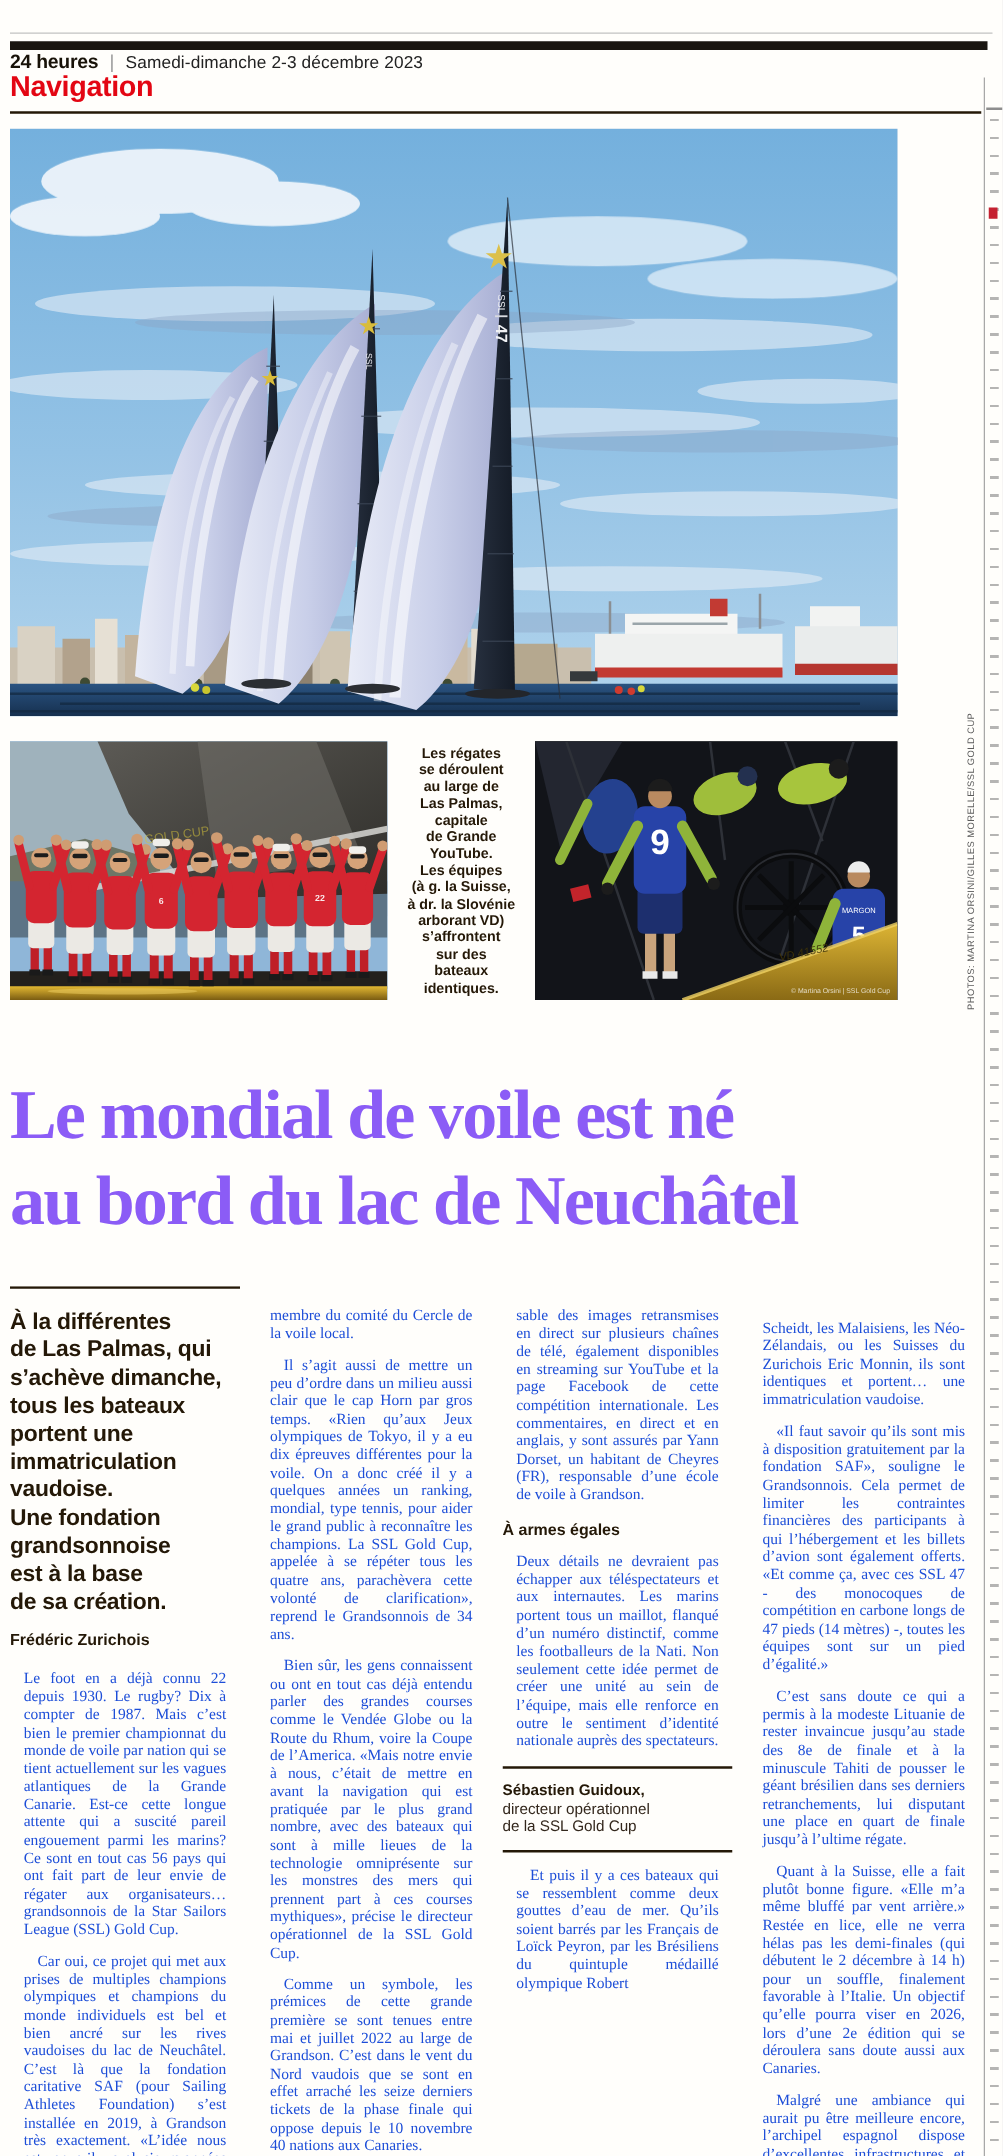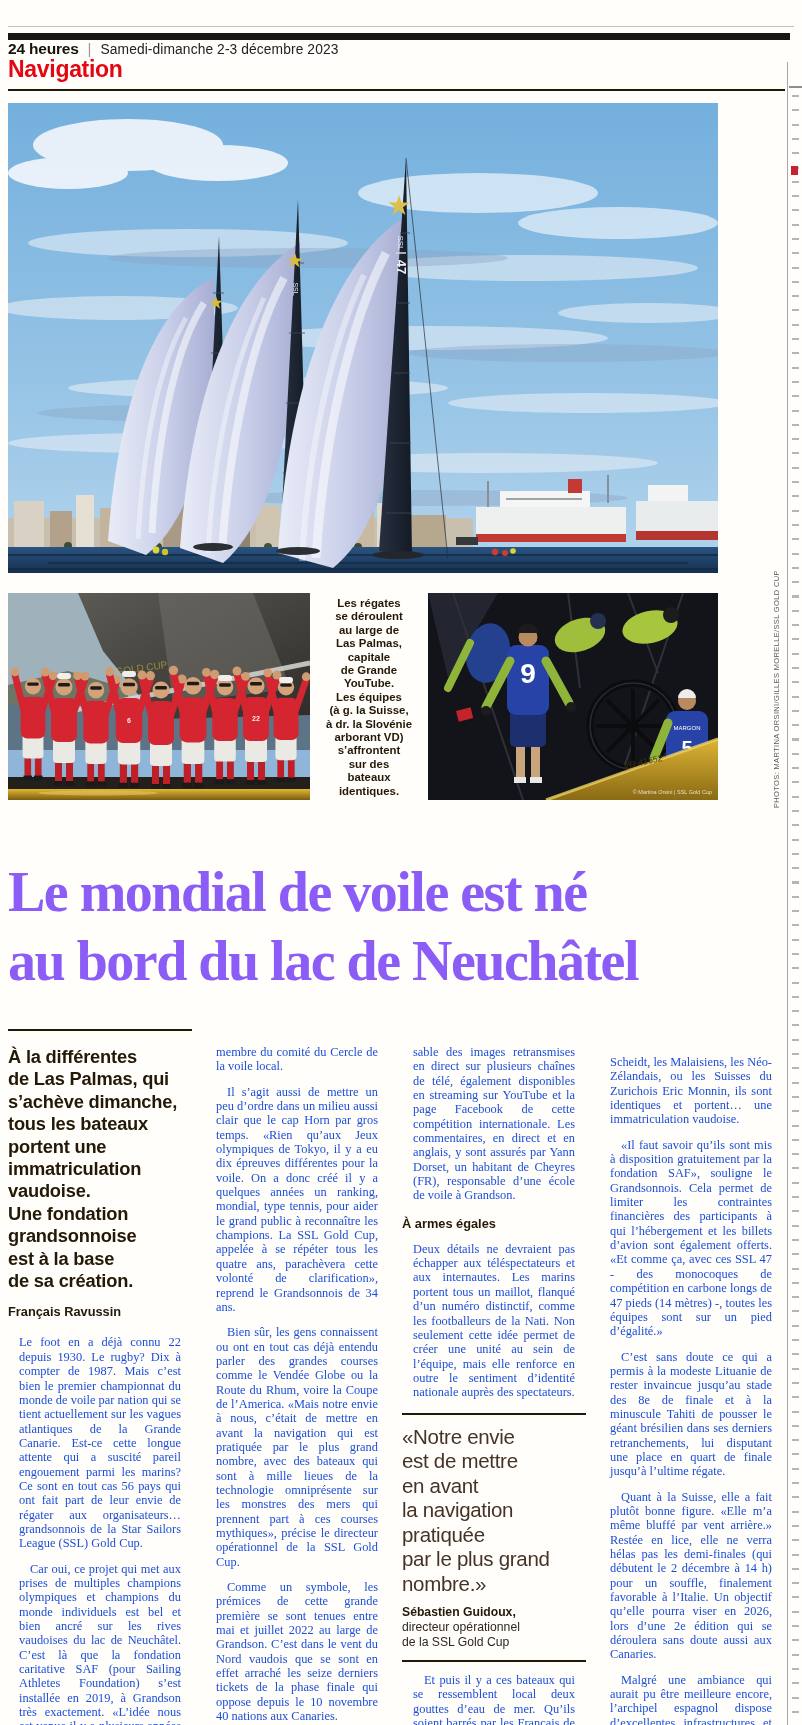"Français Ravussin" div.byline { text: Français Ravussin -> Frédéric Zurichois }
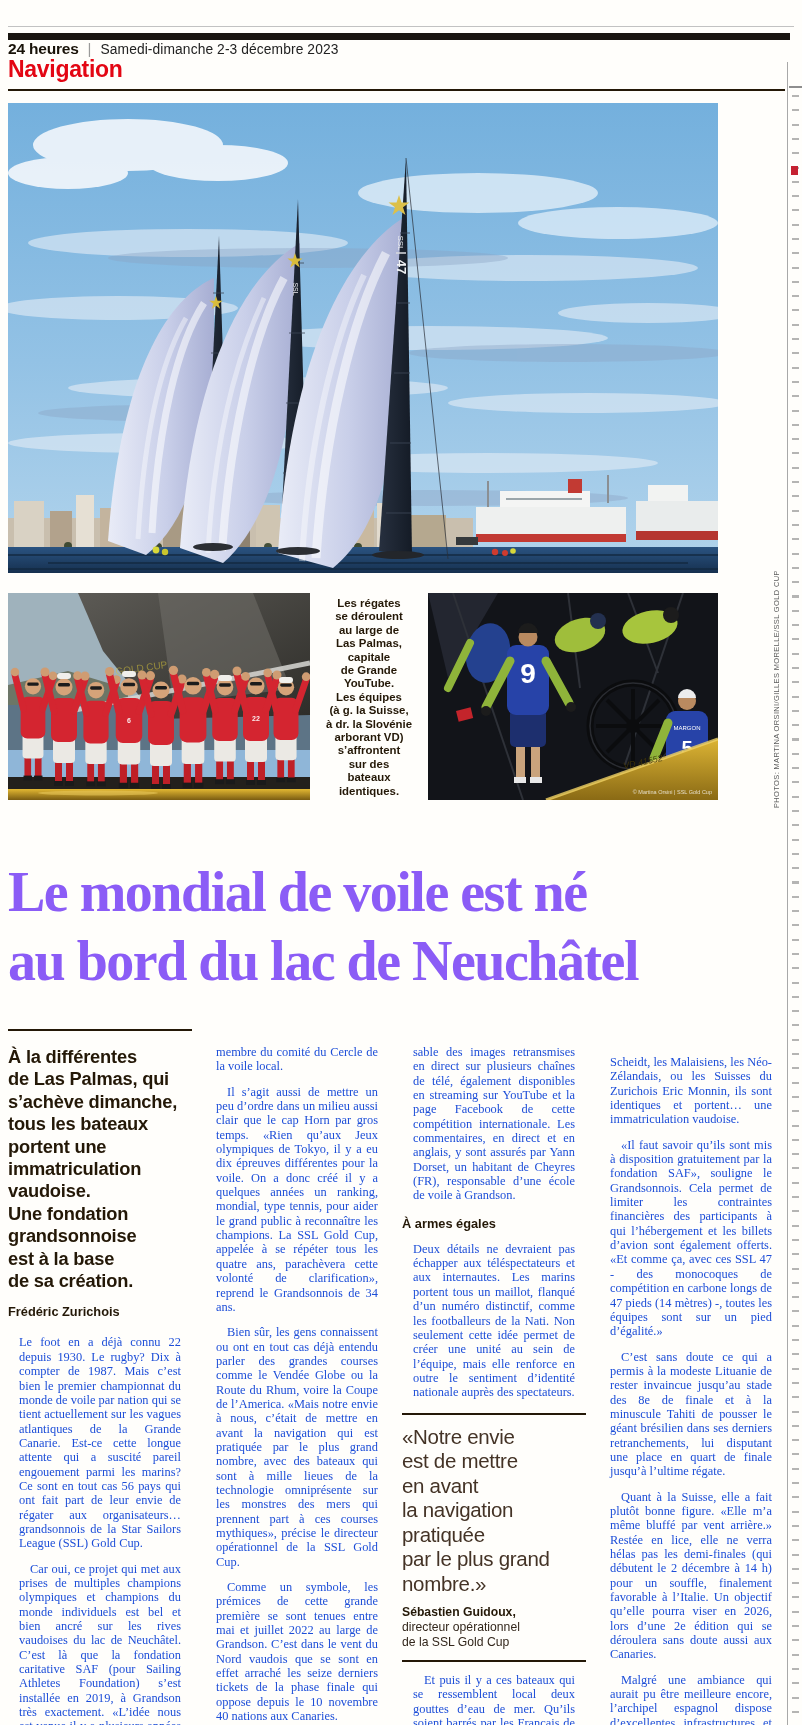"«Notre envie" div { html: <div> <div>«Notre envie</div> <div>est de mettre</div> <div>en avant</div> <div>la navigation</div> <div>pratiquée</div> <div>par le plus grand</div> <div>nombre.»</div> </div> -> none }
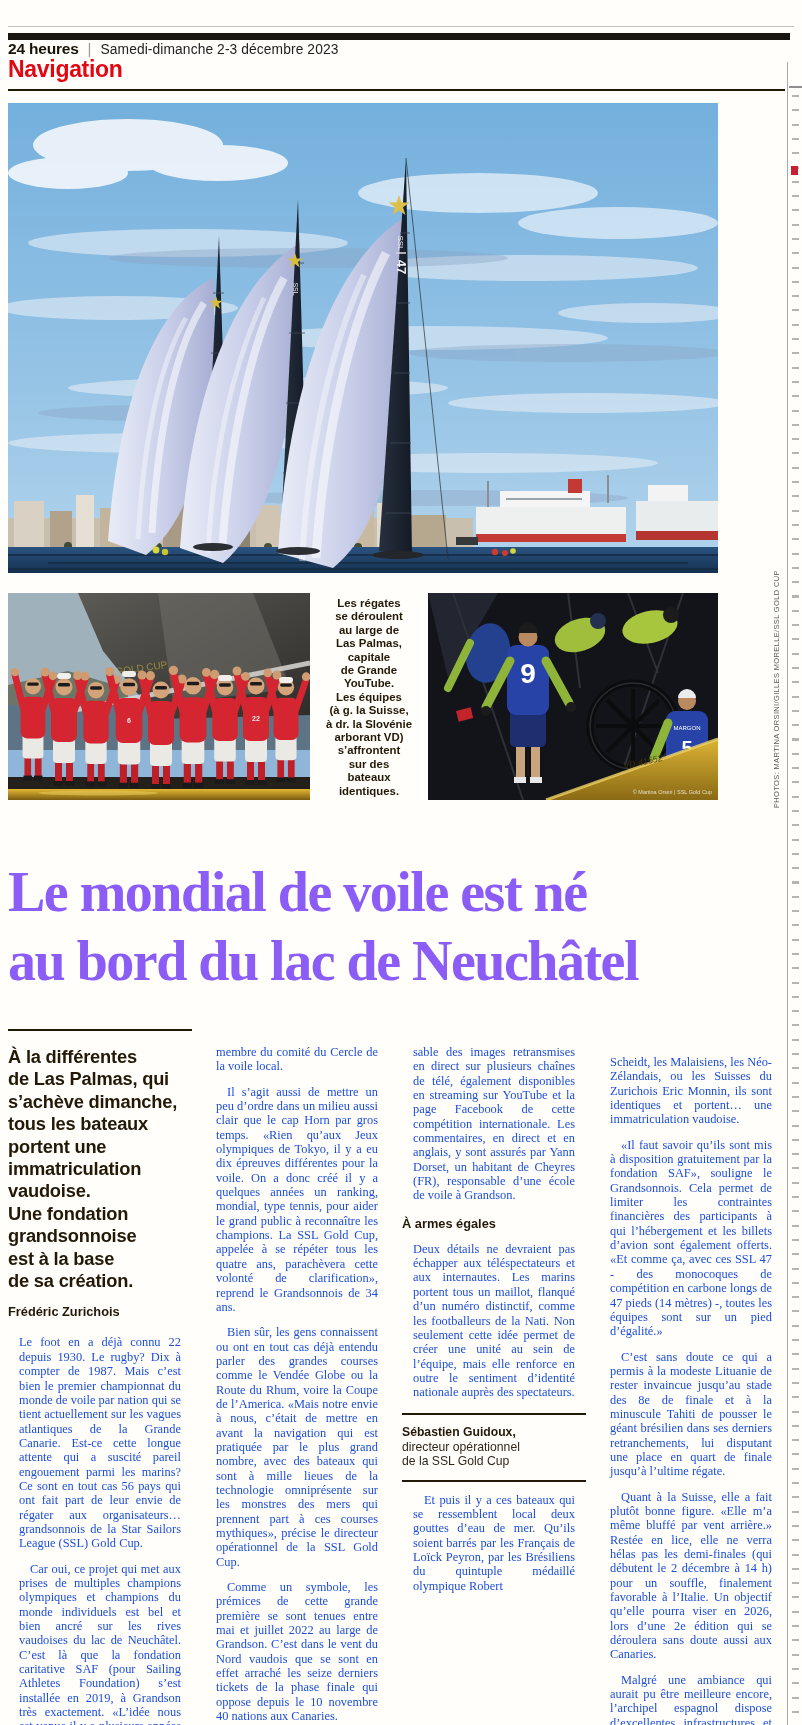"Et puis il y a" p.ind { text: local -> comme }
